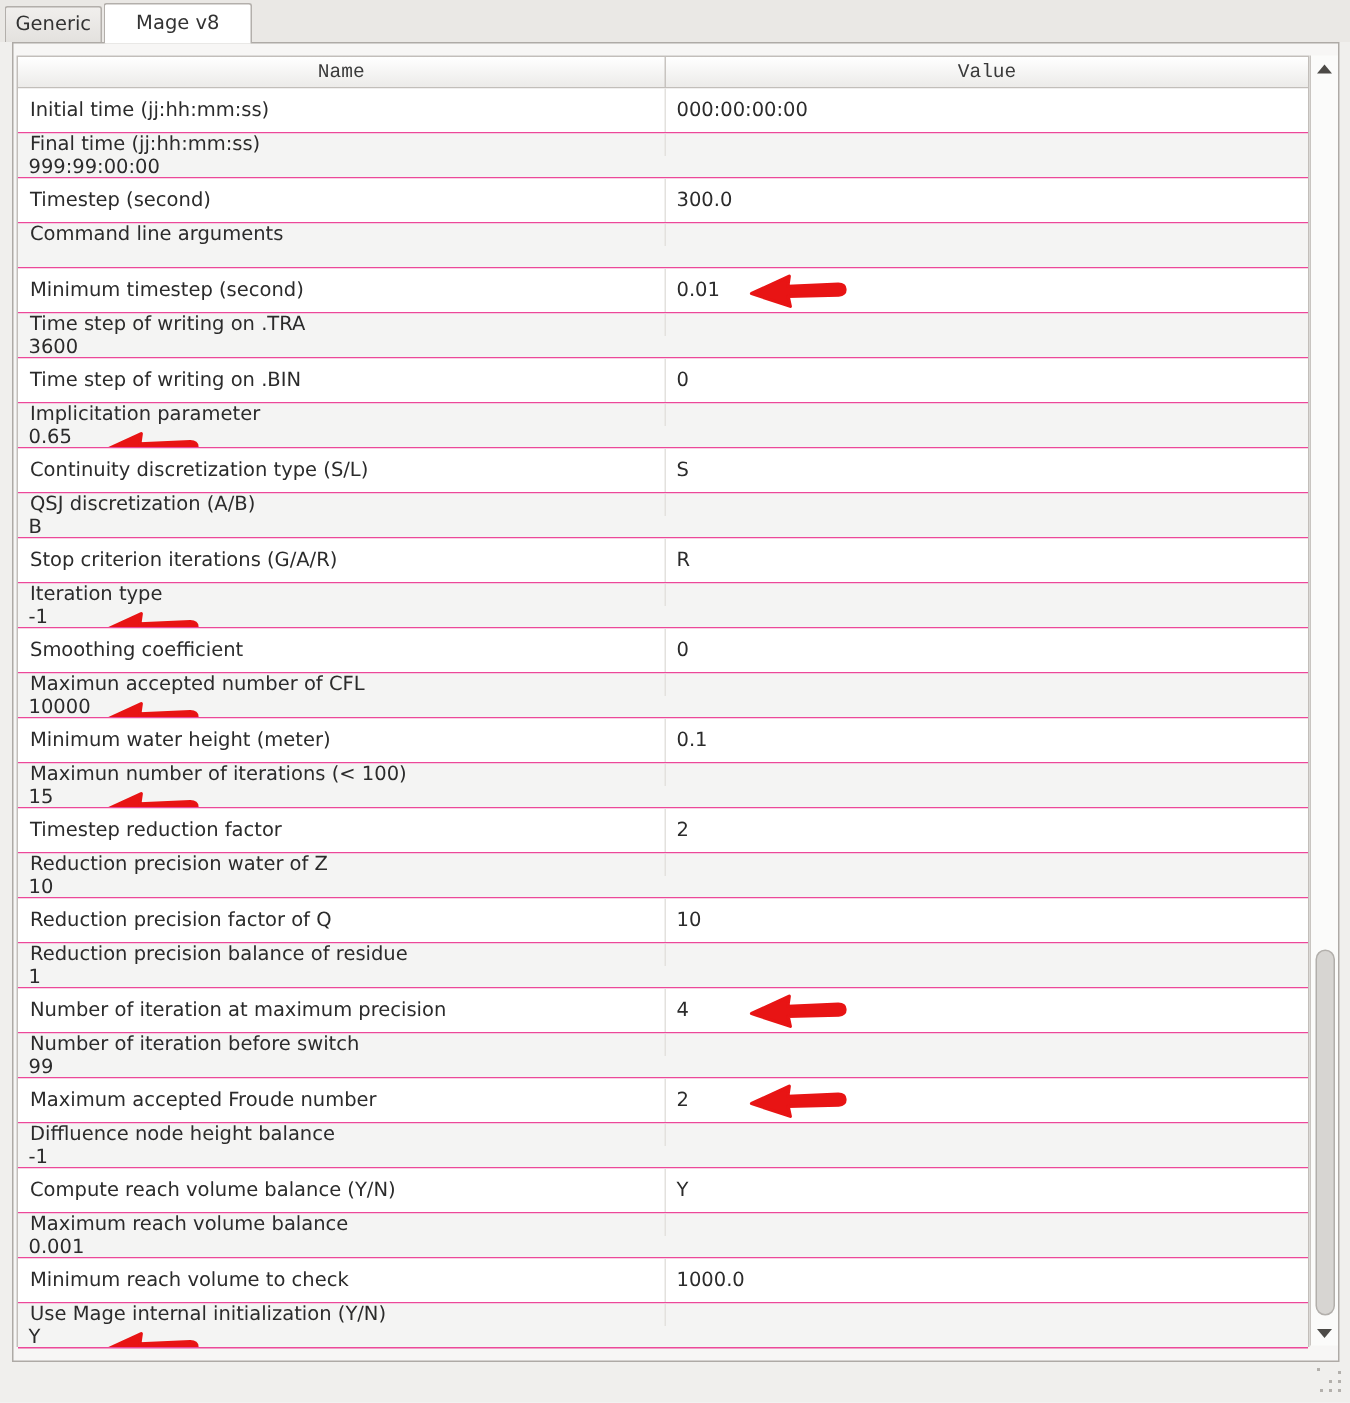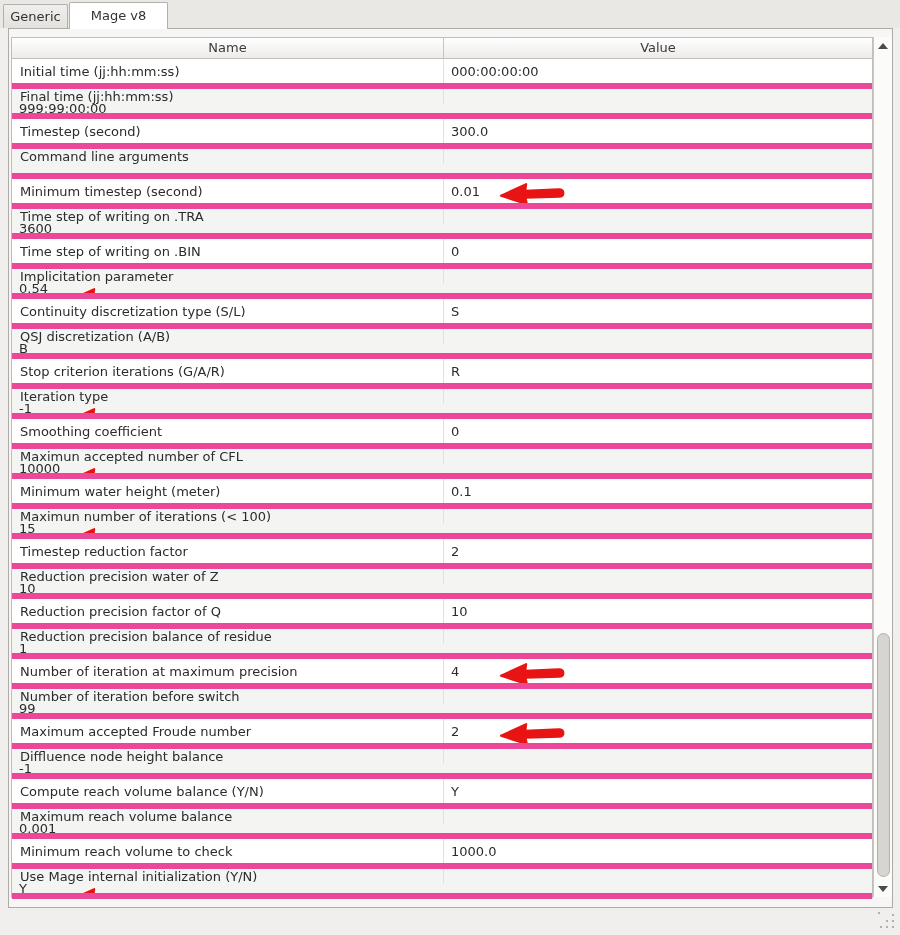"Name" .thead { font-family: none -> Liberation Mono, monospace }
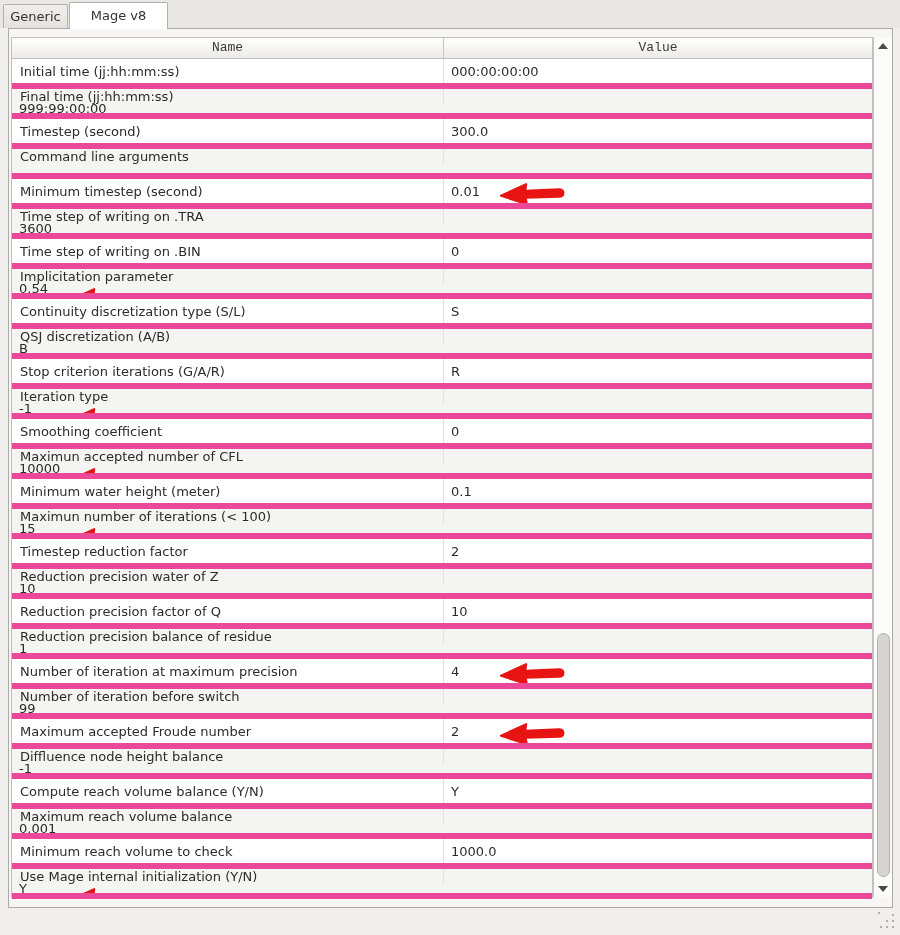"Initial time (jj:hh:mm:ss)" .tr { border-bottom: 6px solid #ec4899 -> 1px solid #ec4899 }
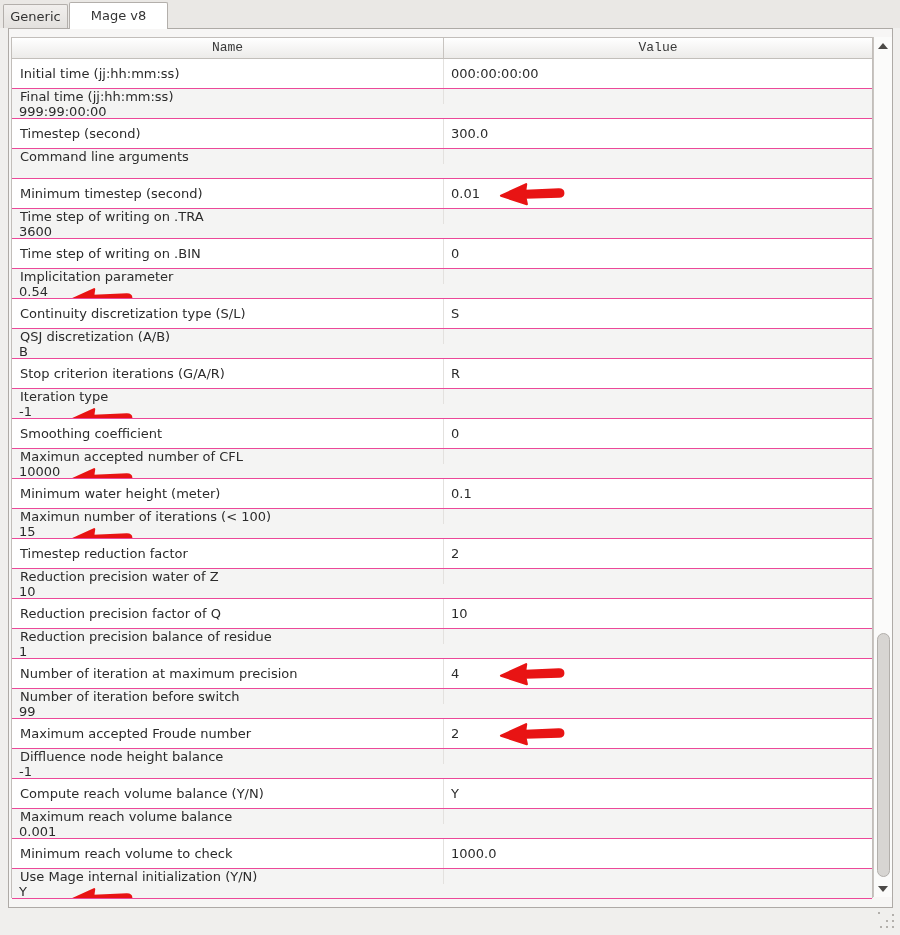"0.54" span { text: 0.54 -> 0.65 }
